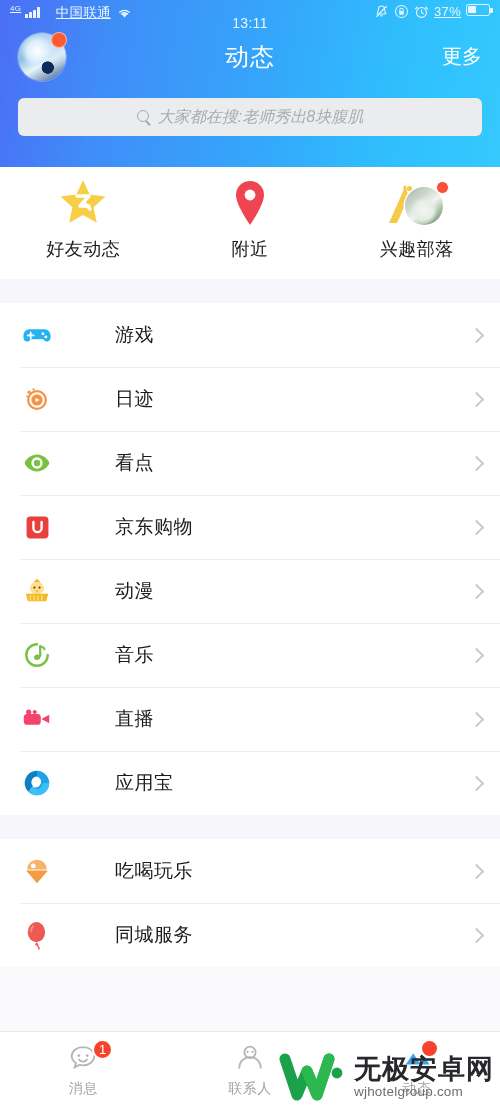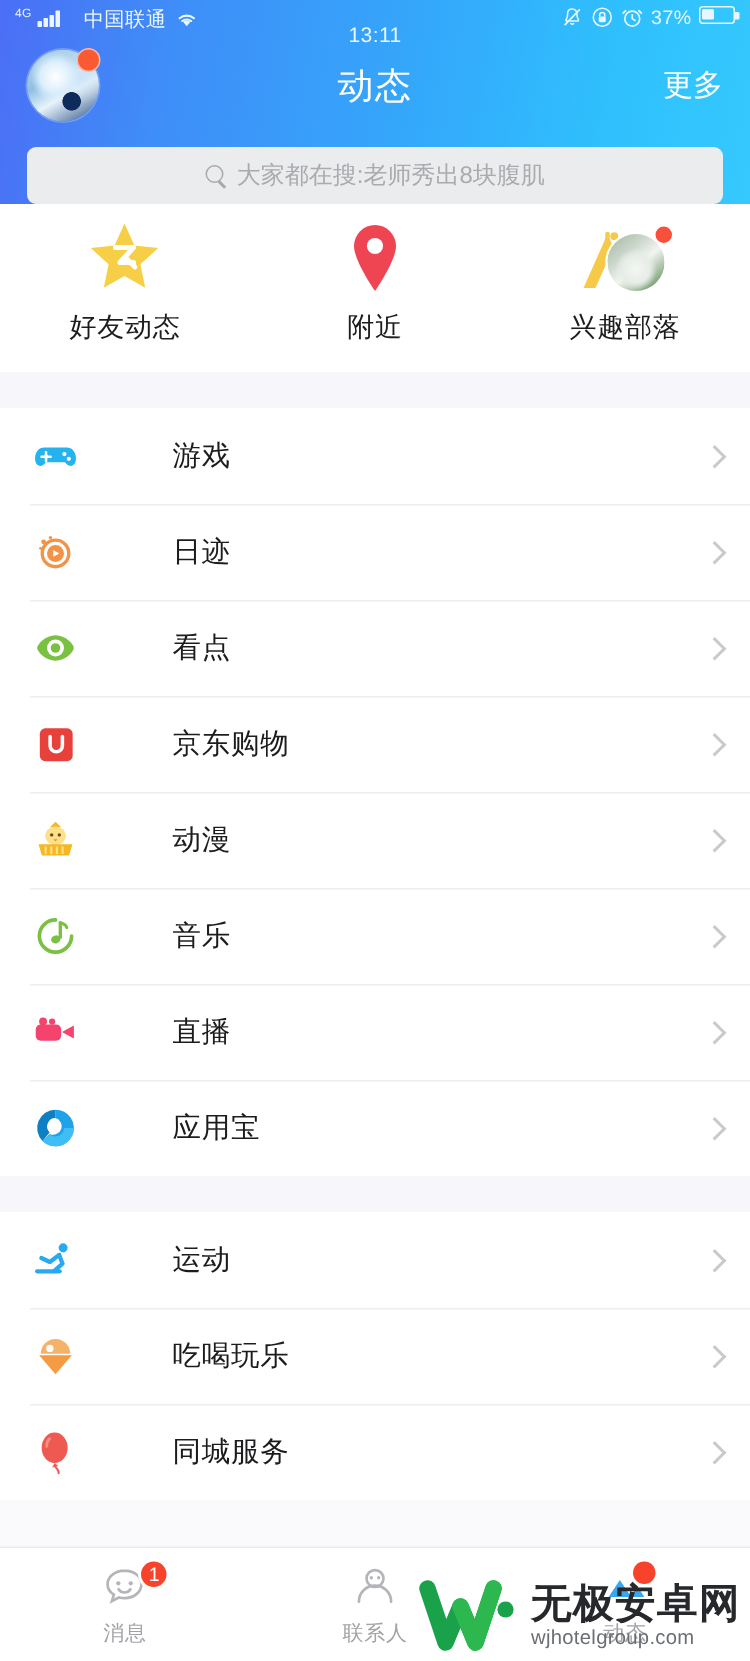"4G" .statusbar { text-decoration: none -> underline }
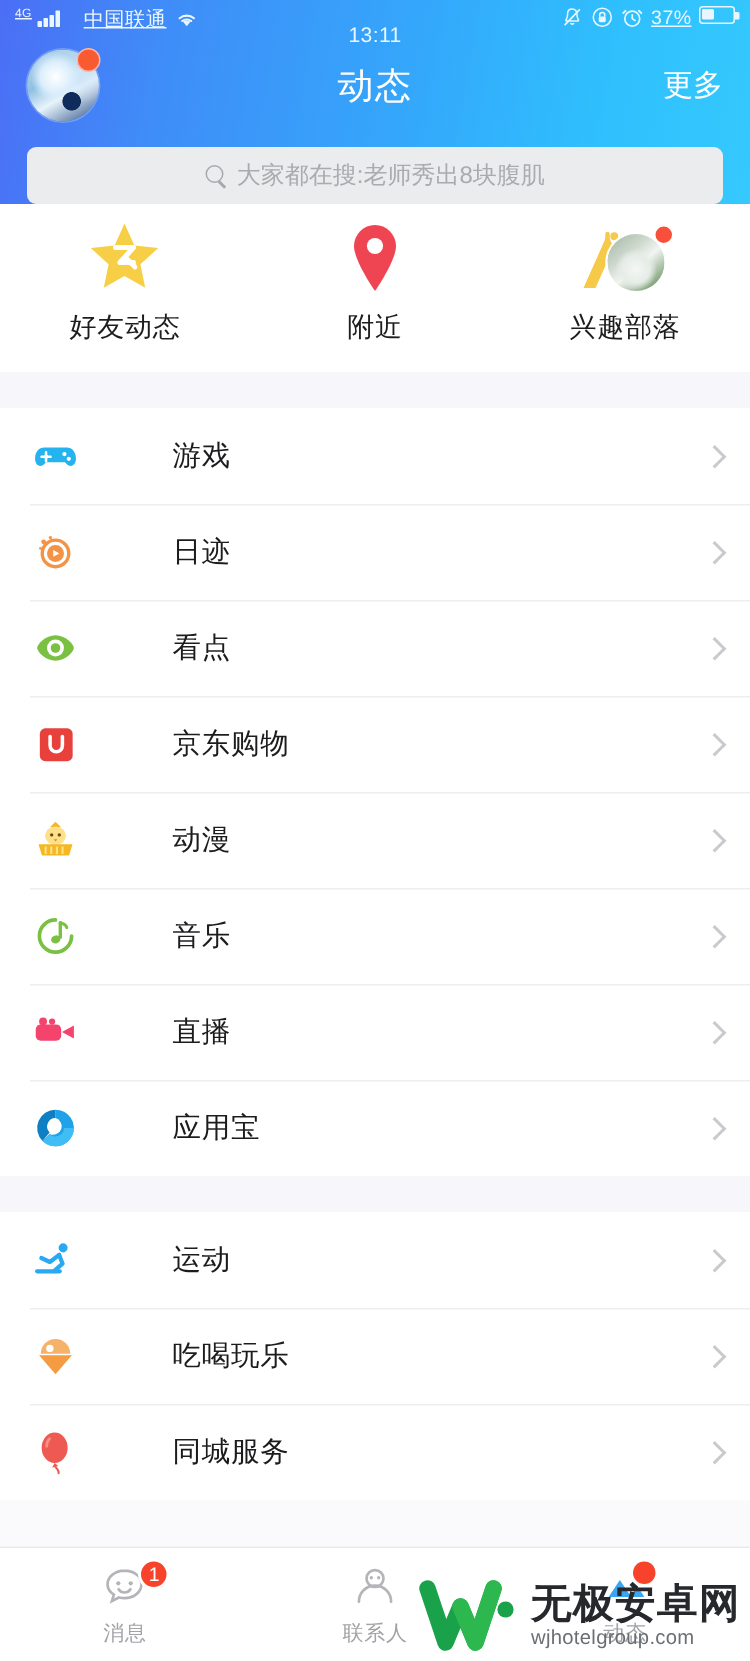"大家都在搜:老师秀出8块腹肌" .searchwrap { font-style: none -> italic; padding: 10px 18px 0 -> 10px 18px 31px }
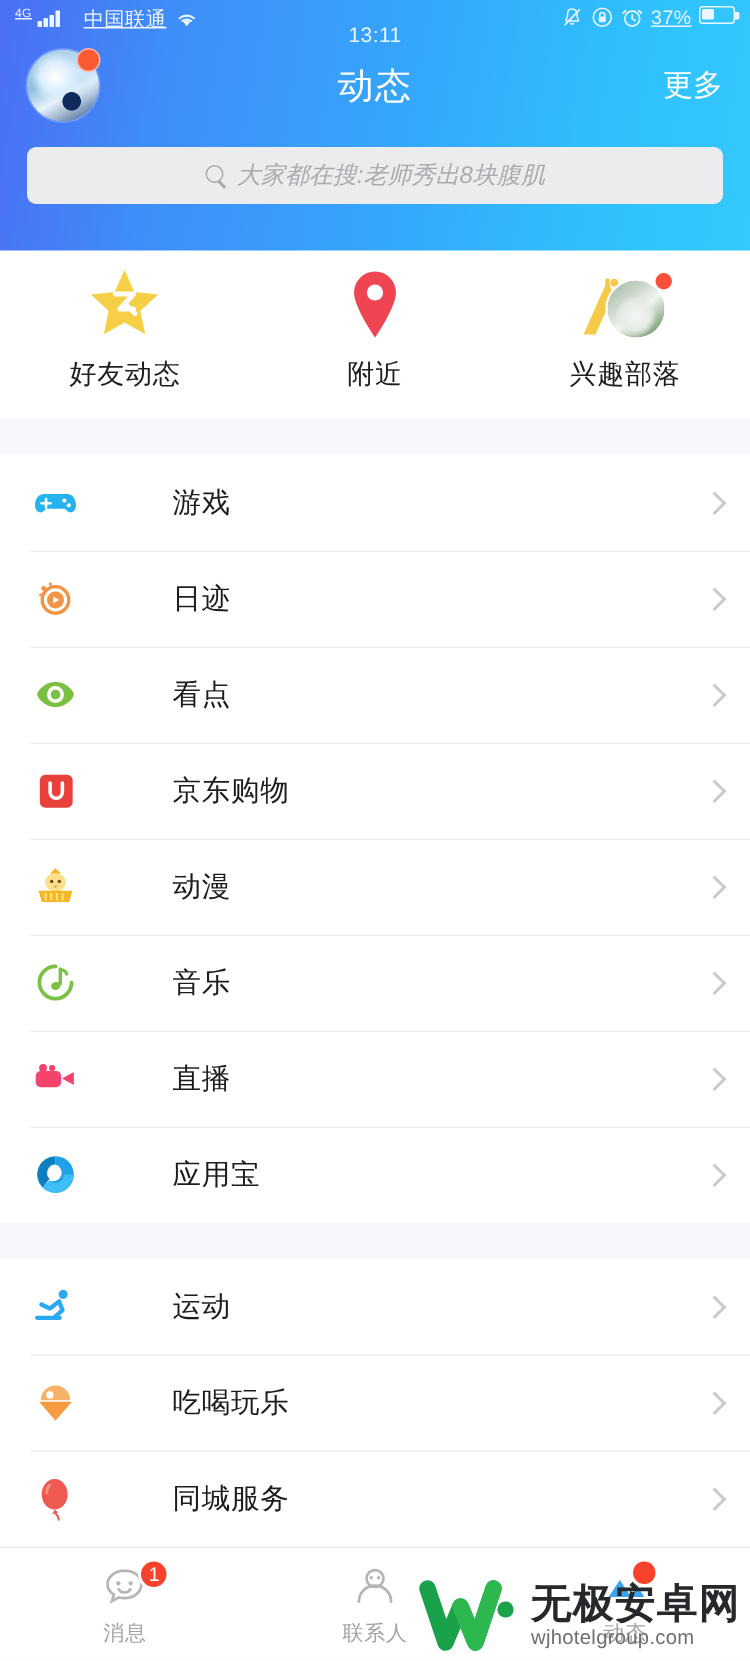"运动" div.row { html: <div> <div> <svg> <circle></circle> <path></path> <path></path> <path></path> </svg> </div> <div>运动</div> <div></div> </div> -> none }
